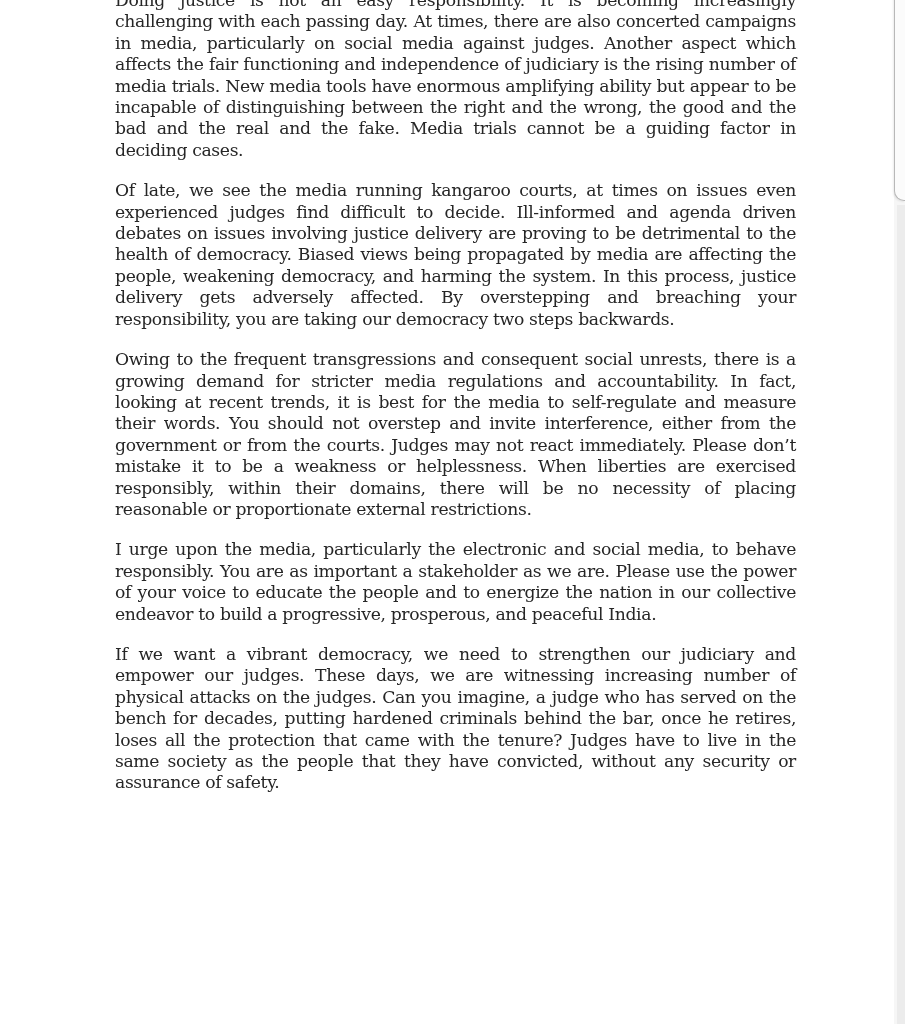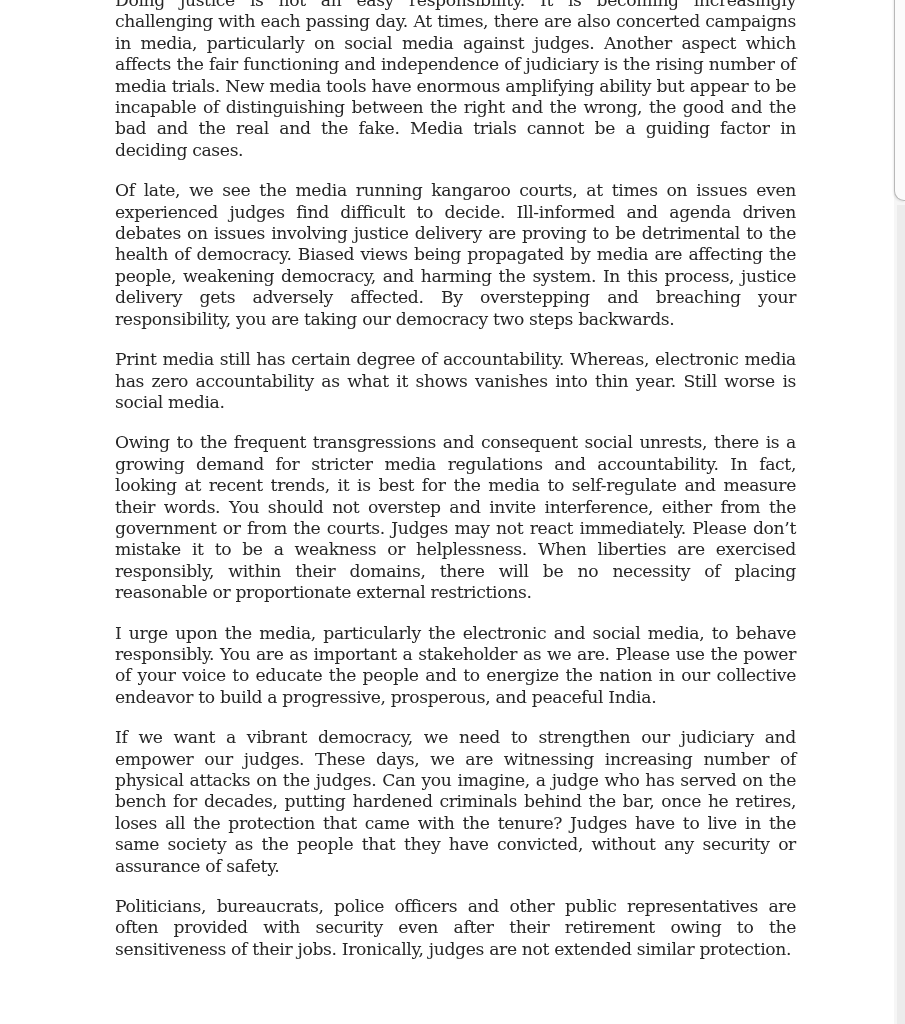"Print media still has certain" p.para { html: <p>Print media still has certain degree of accountability. Whereas, electronic media has zero accountability as what it shows vanishes into thin year. Still worse is social media.</p> -> none }
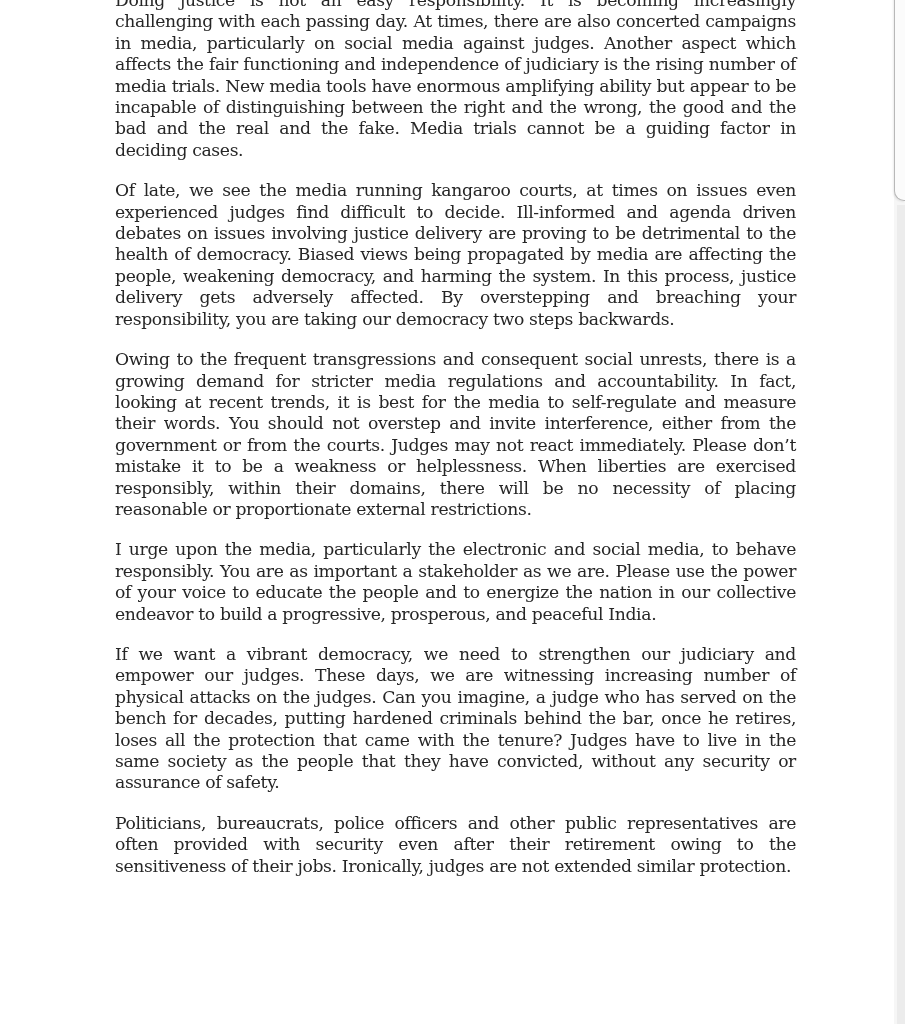"Politicians, bureaucrats, police" p.para { html: <p>Politicians, bureaucrats, police officers and other public representatives are often provided with security even after their retirement owing to the sensitiveness of their jobs. Ironically, judges are not extended similar protection.</p> -> none }
